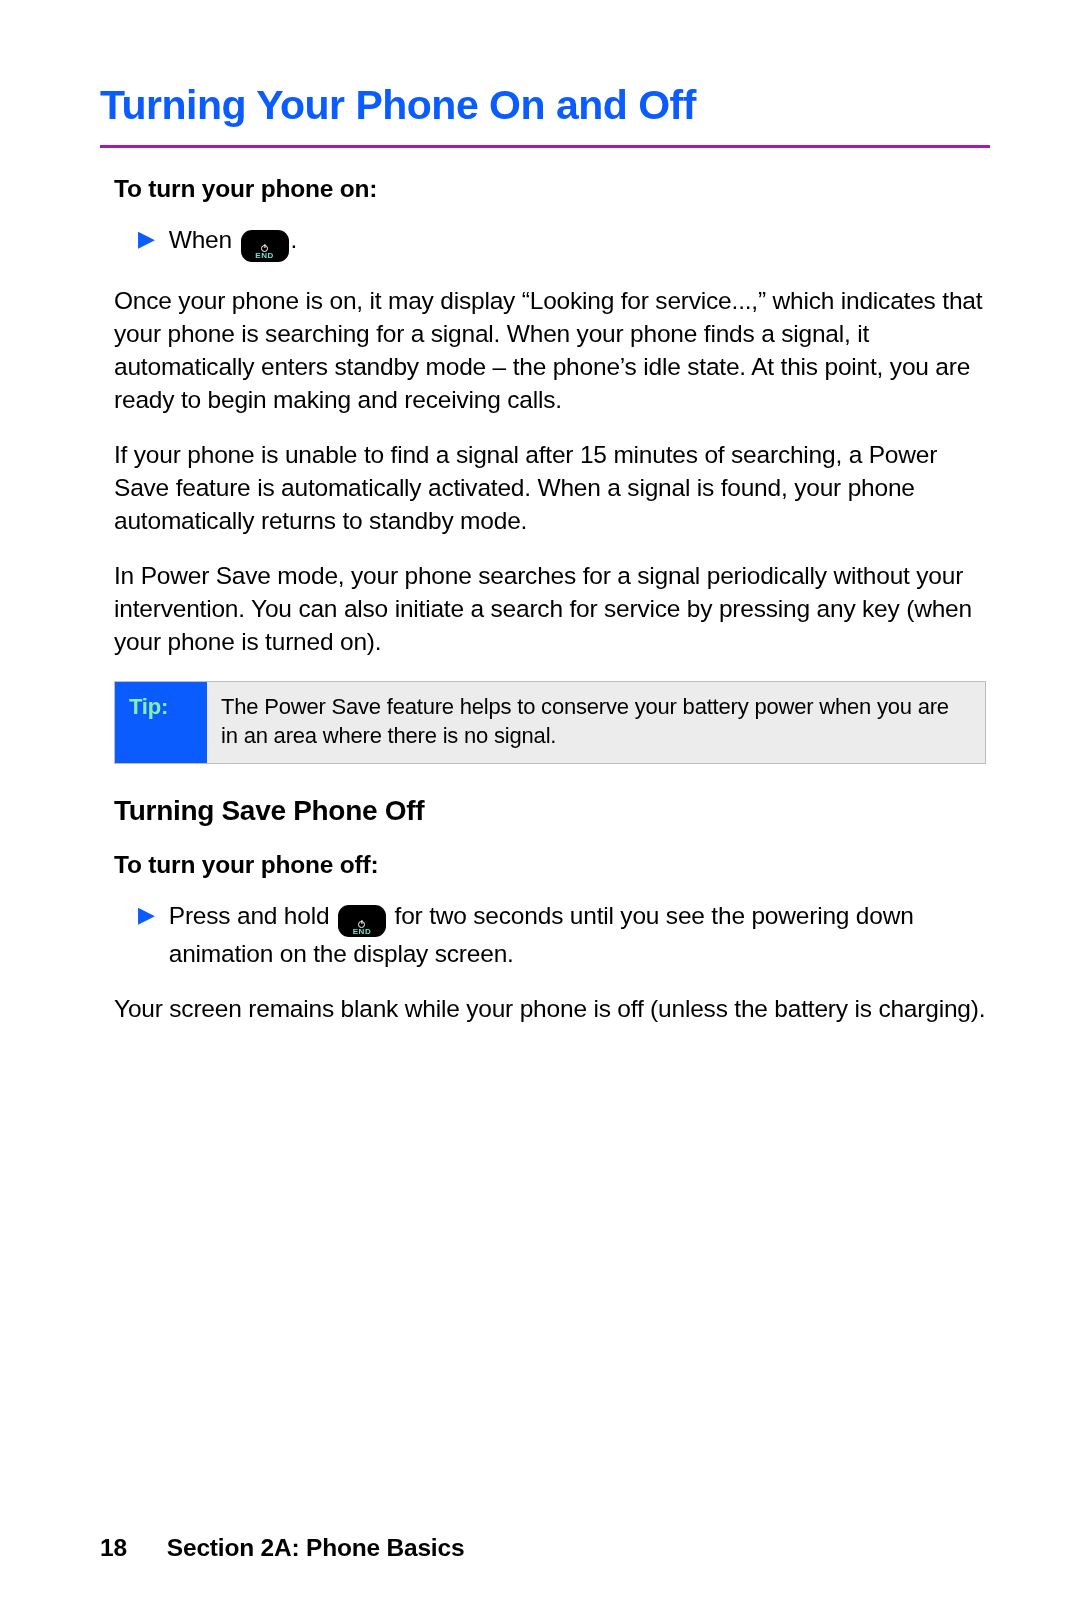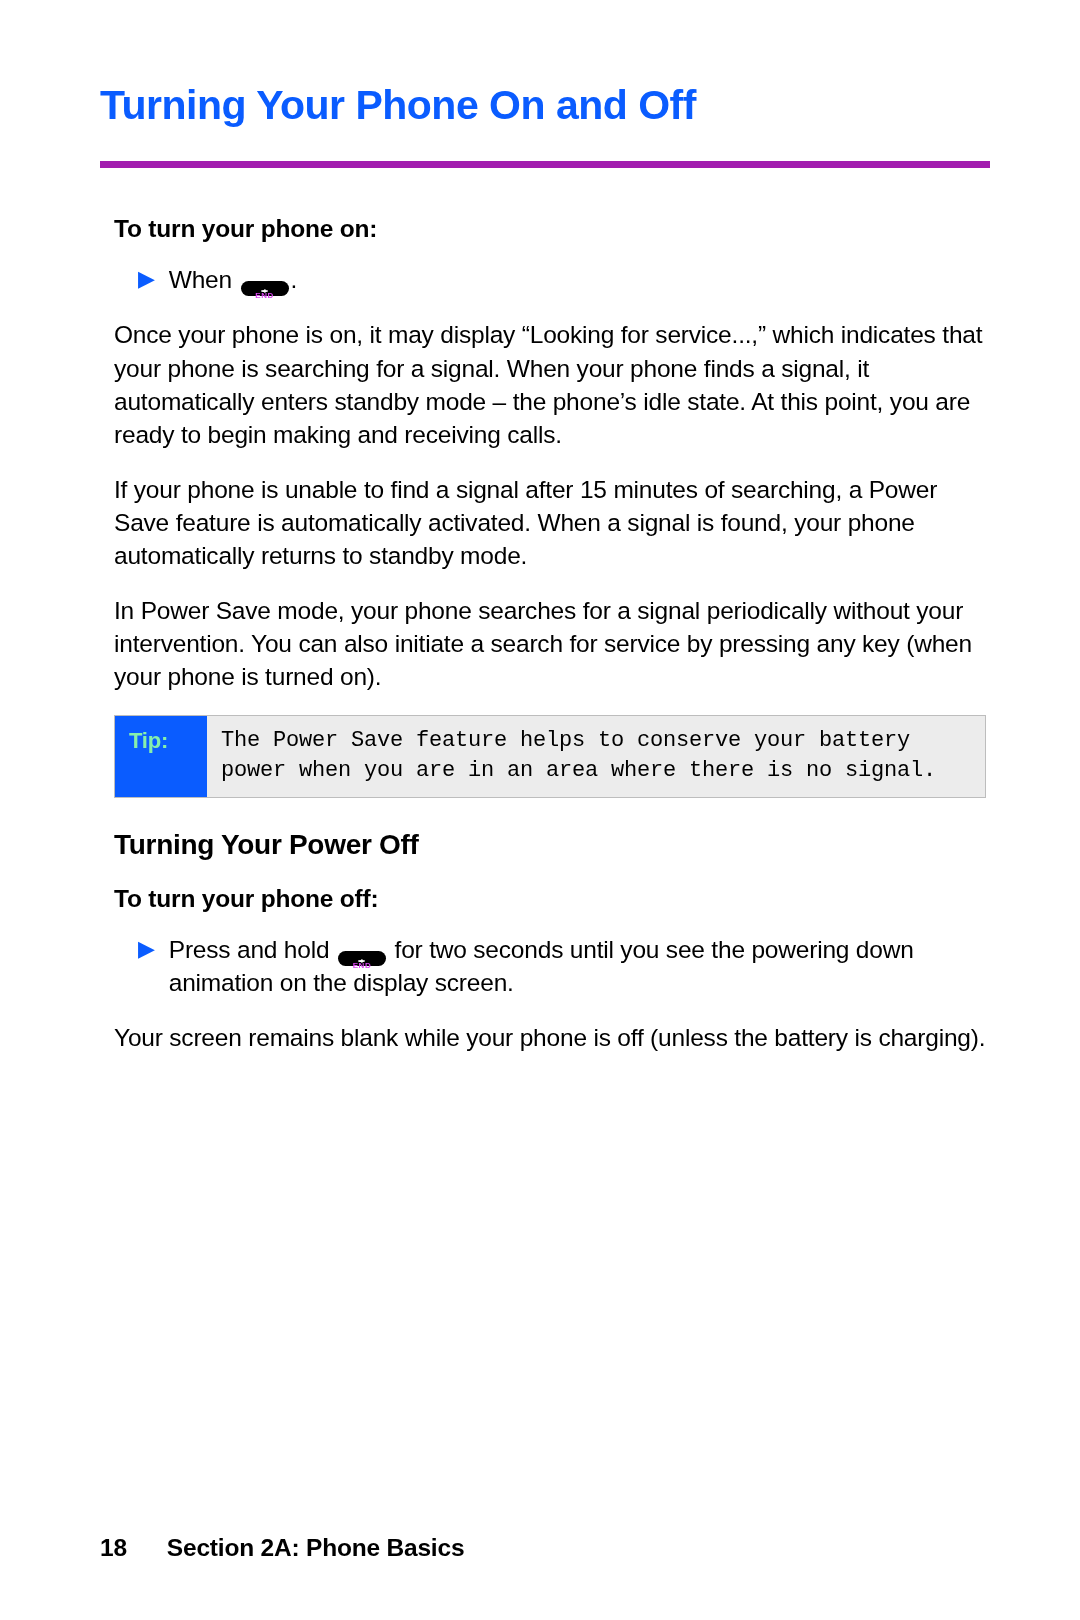"Turning Your Phone On and" .page-title { border-bottom: 7px solid #a21caf -> 3px solid #a21caf; margin-bottom: 44px -> 24px; padding-bottom: 28px -> 12px }
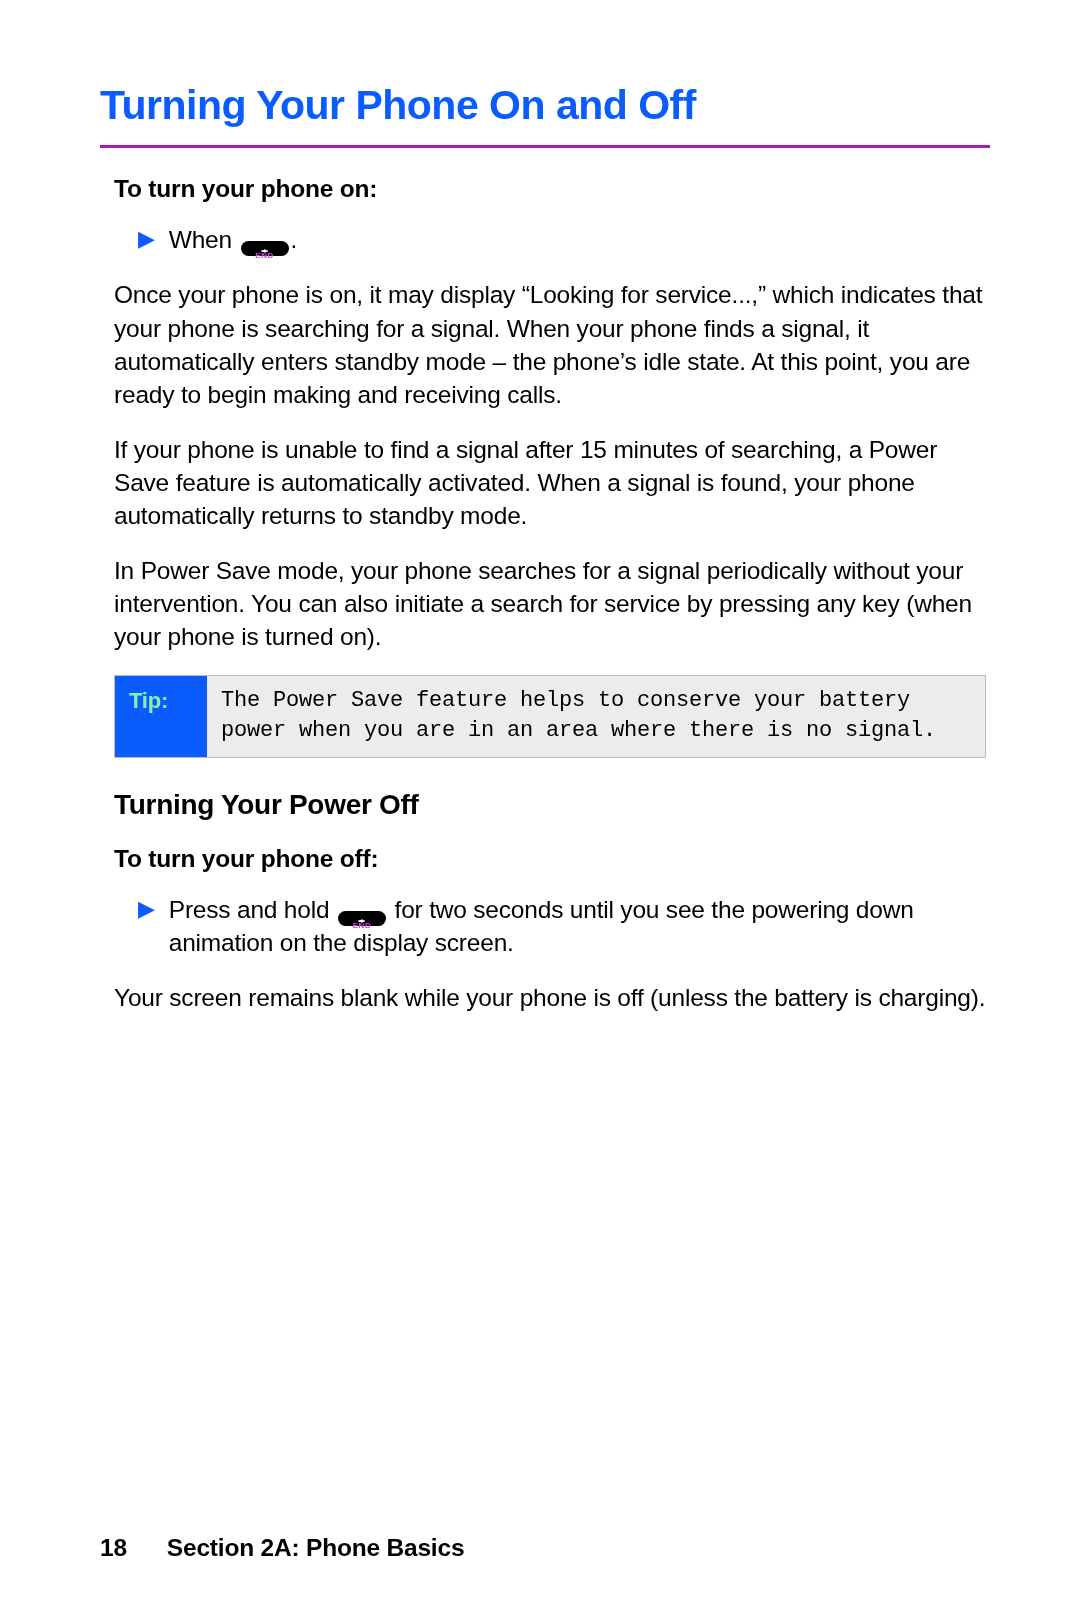"END" .key { color: #d946ef -> #5eead4; height: 15px -> 32px }
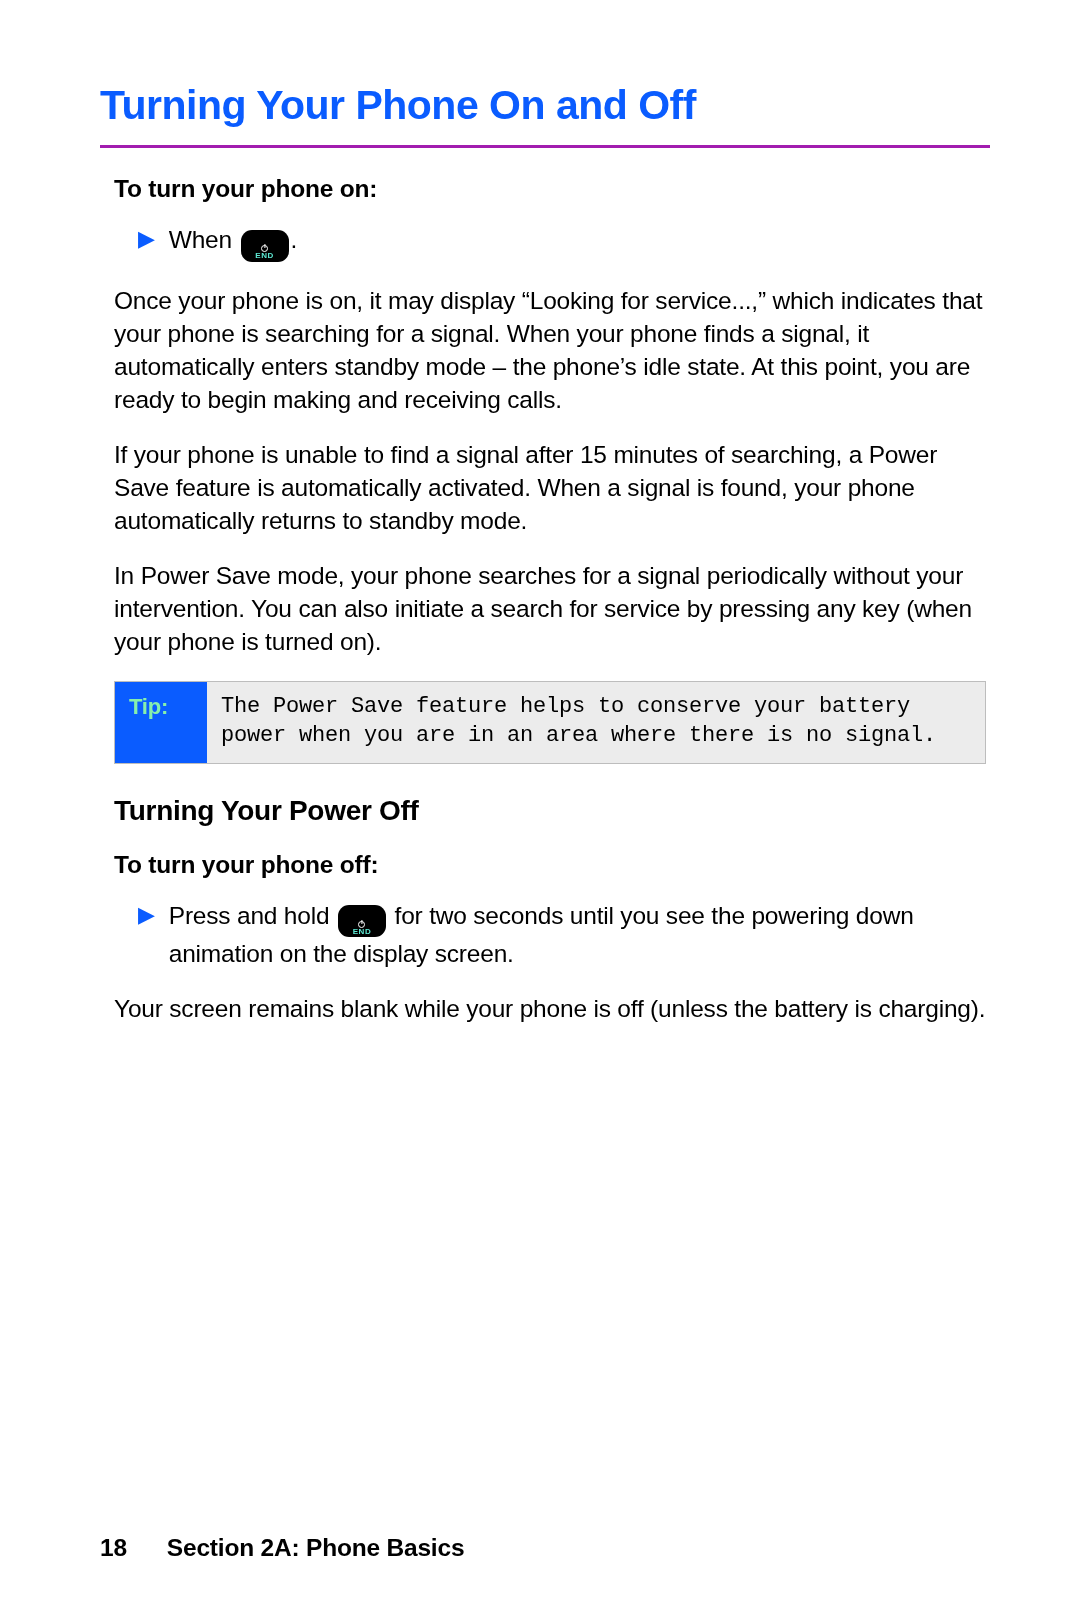"The Power Save feature helps" .tip-body { font-family: Liberation Mono, monospace -> none }
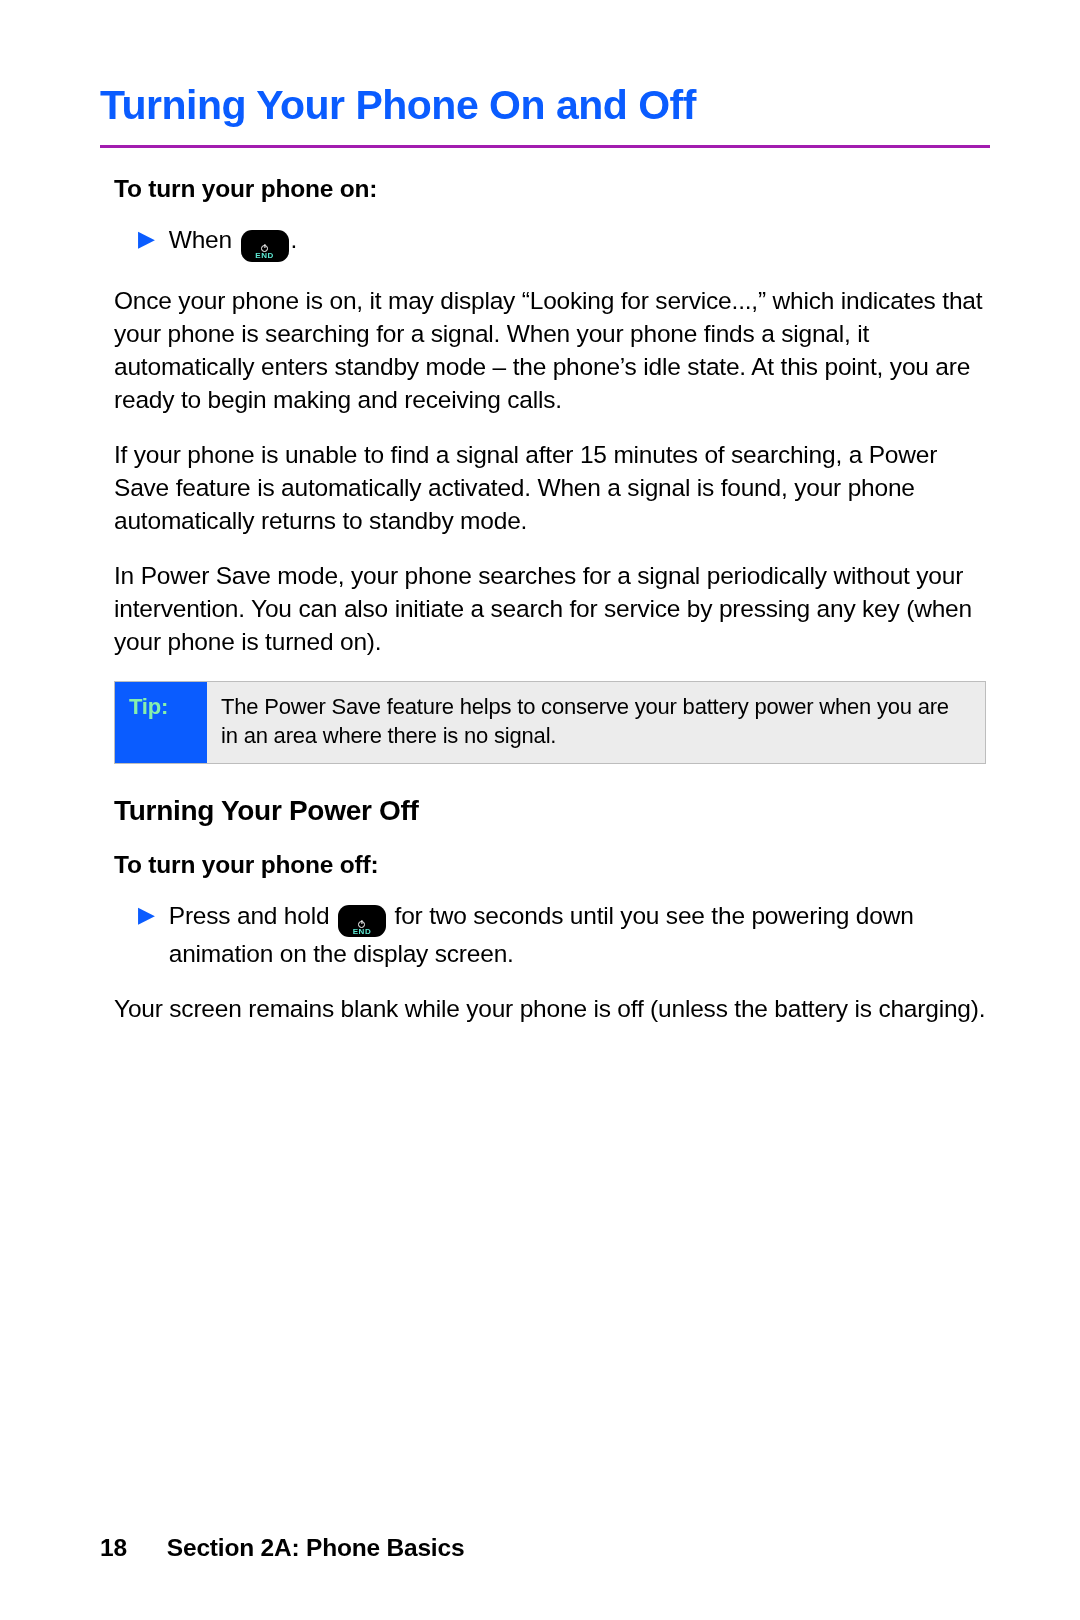"Turning Your Power Off" h2.h2 { text: Your Power -> Save Phone }
